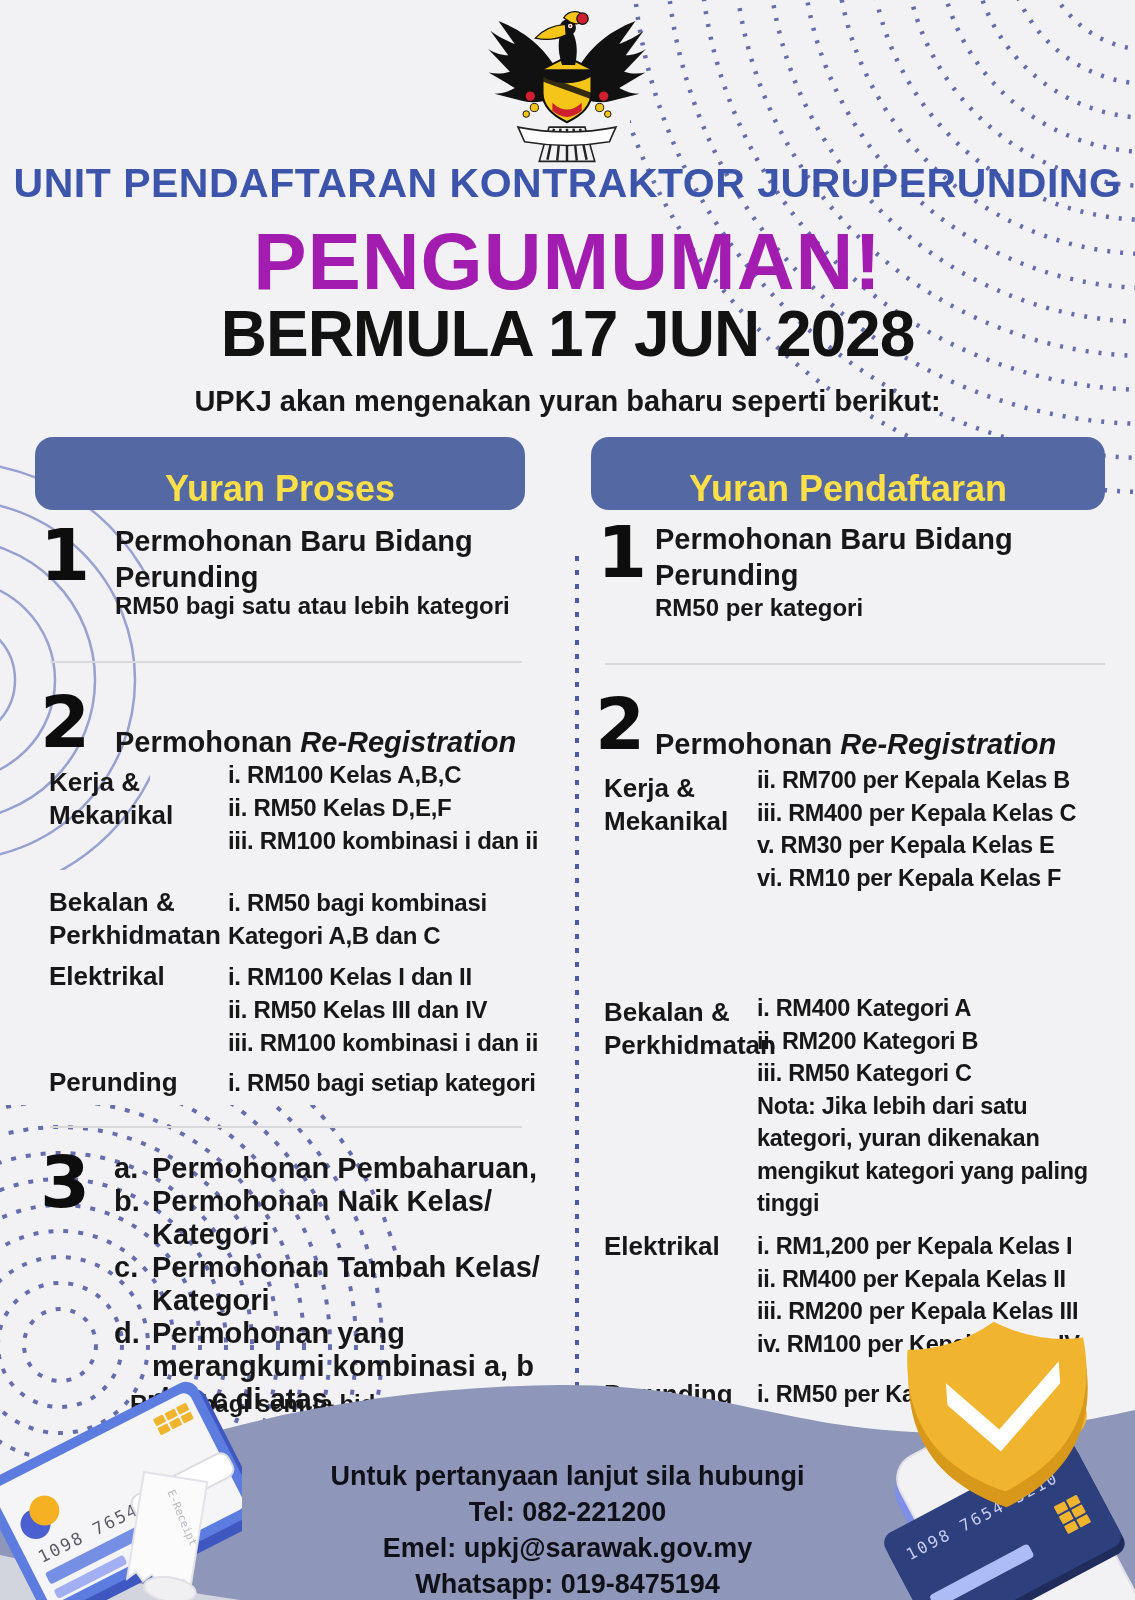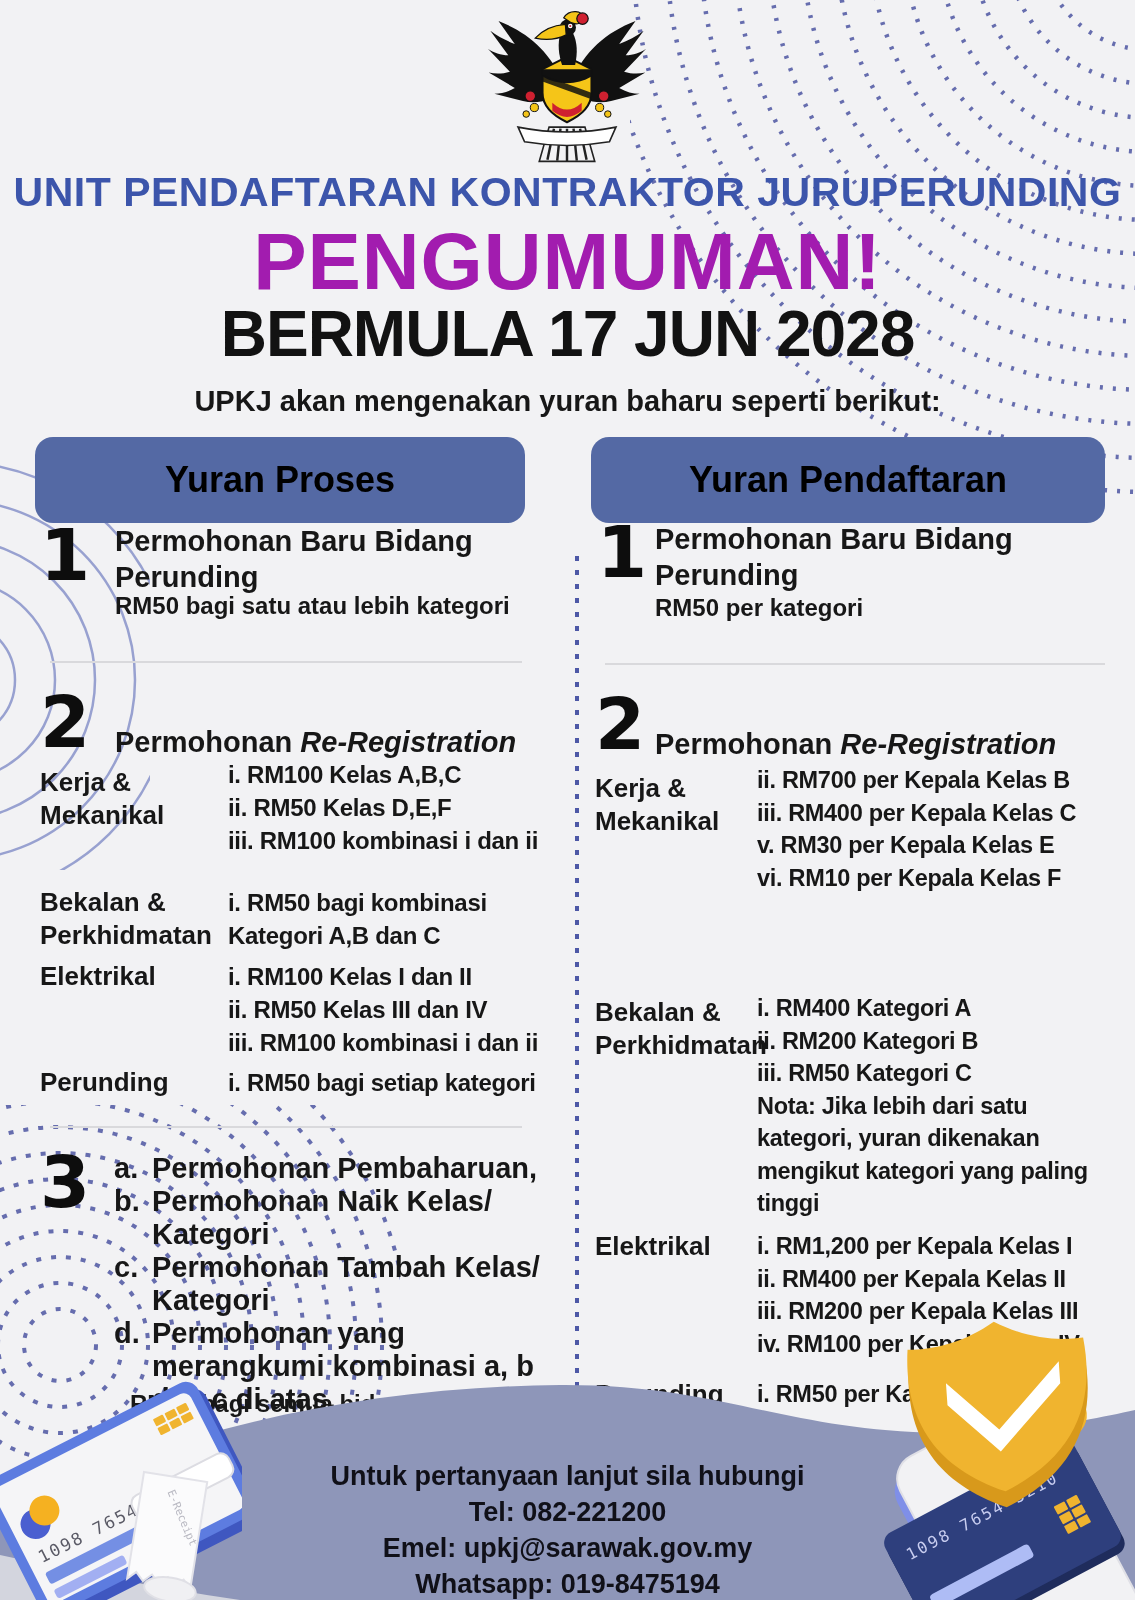"UNIT PENDAFTARAN KONTRAKTOR" .org-title { top: 169px -> 160px }
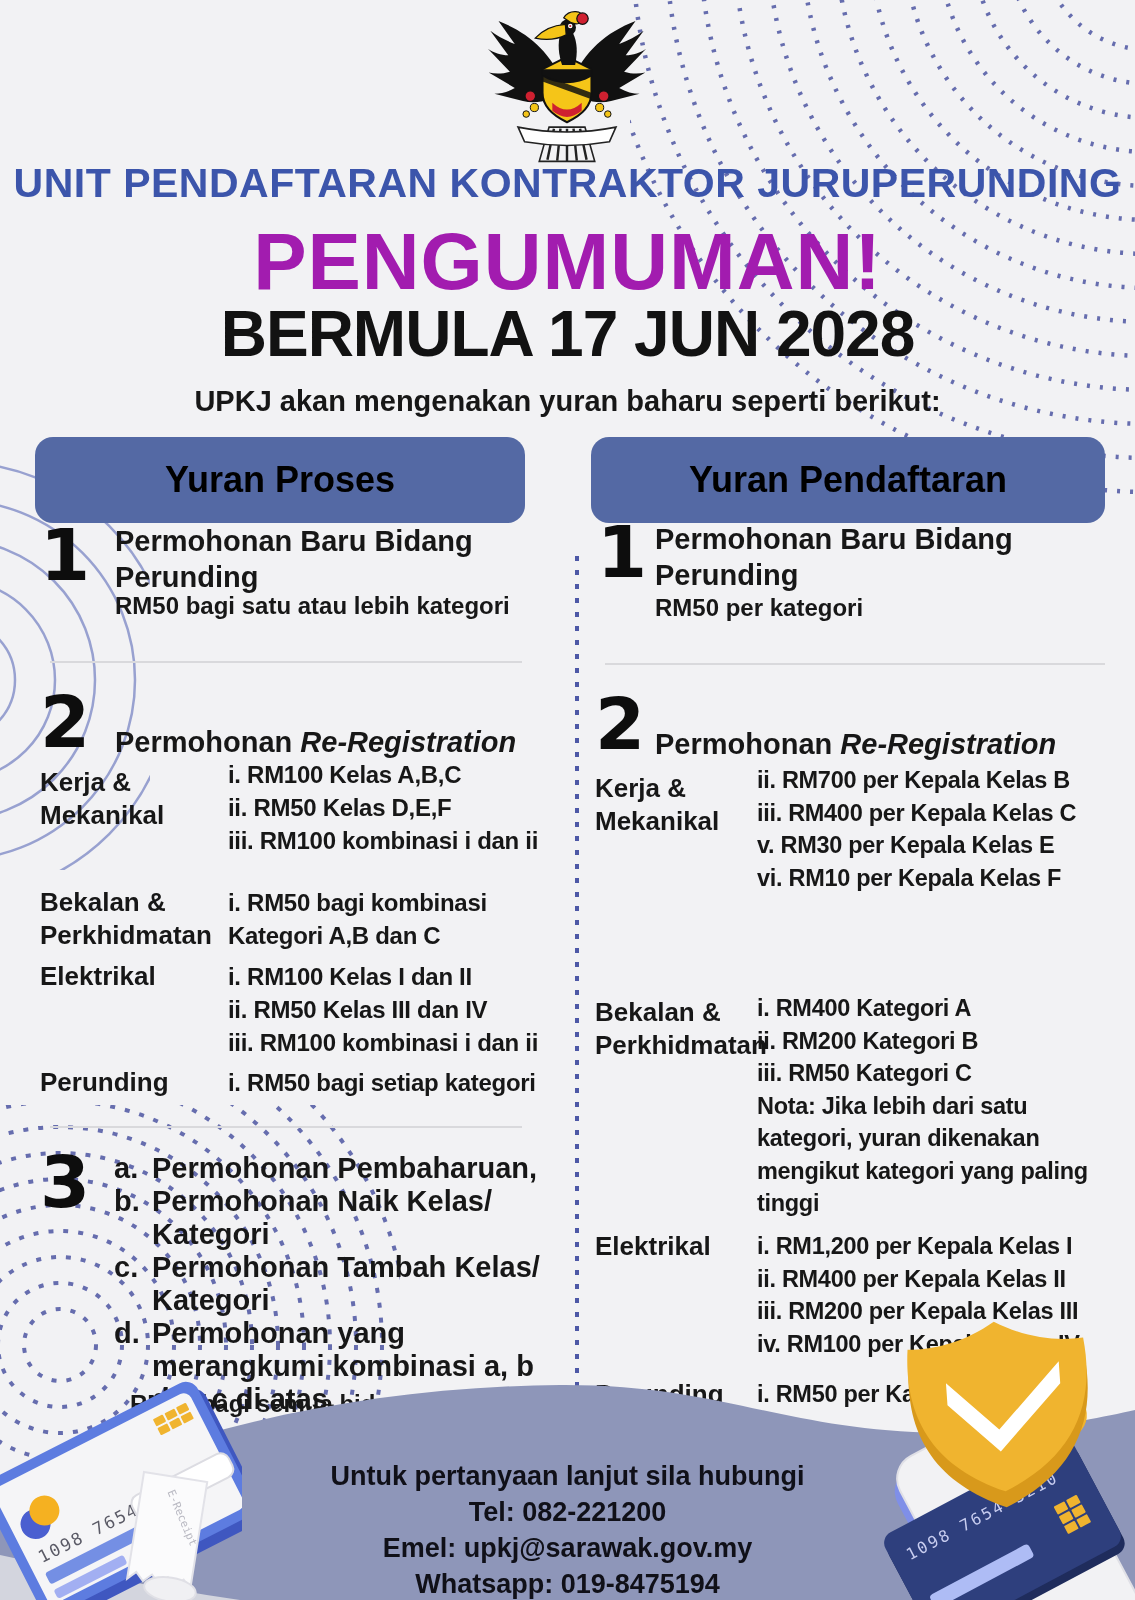"Yuran Proses" .colbar { align-items: center -> flex-end; color: #000000 -> #fde047; height: 86px -> 73px }
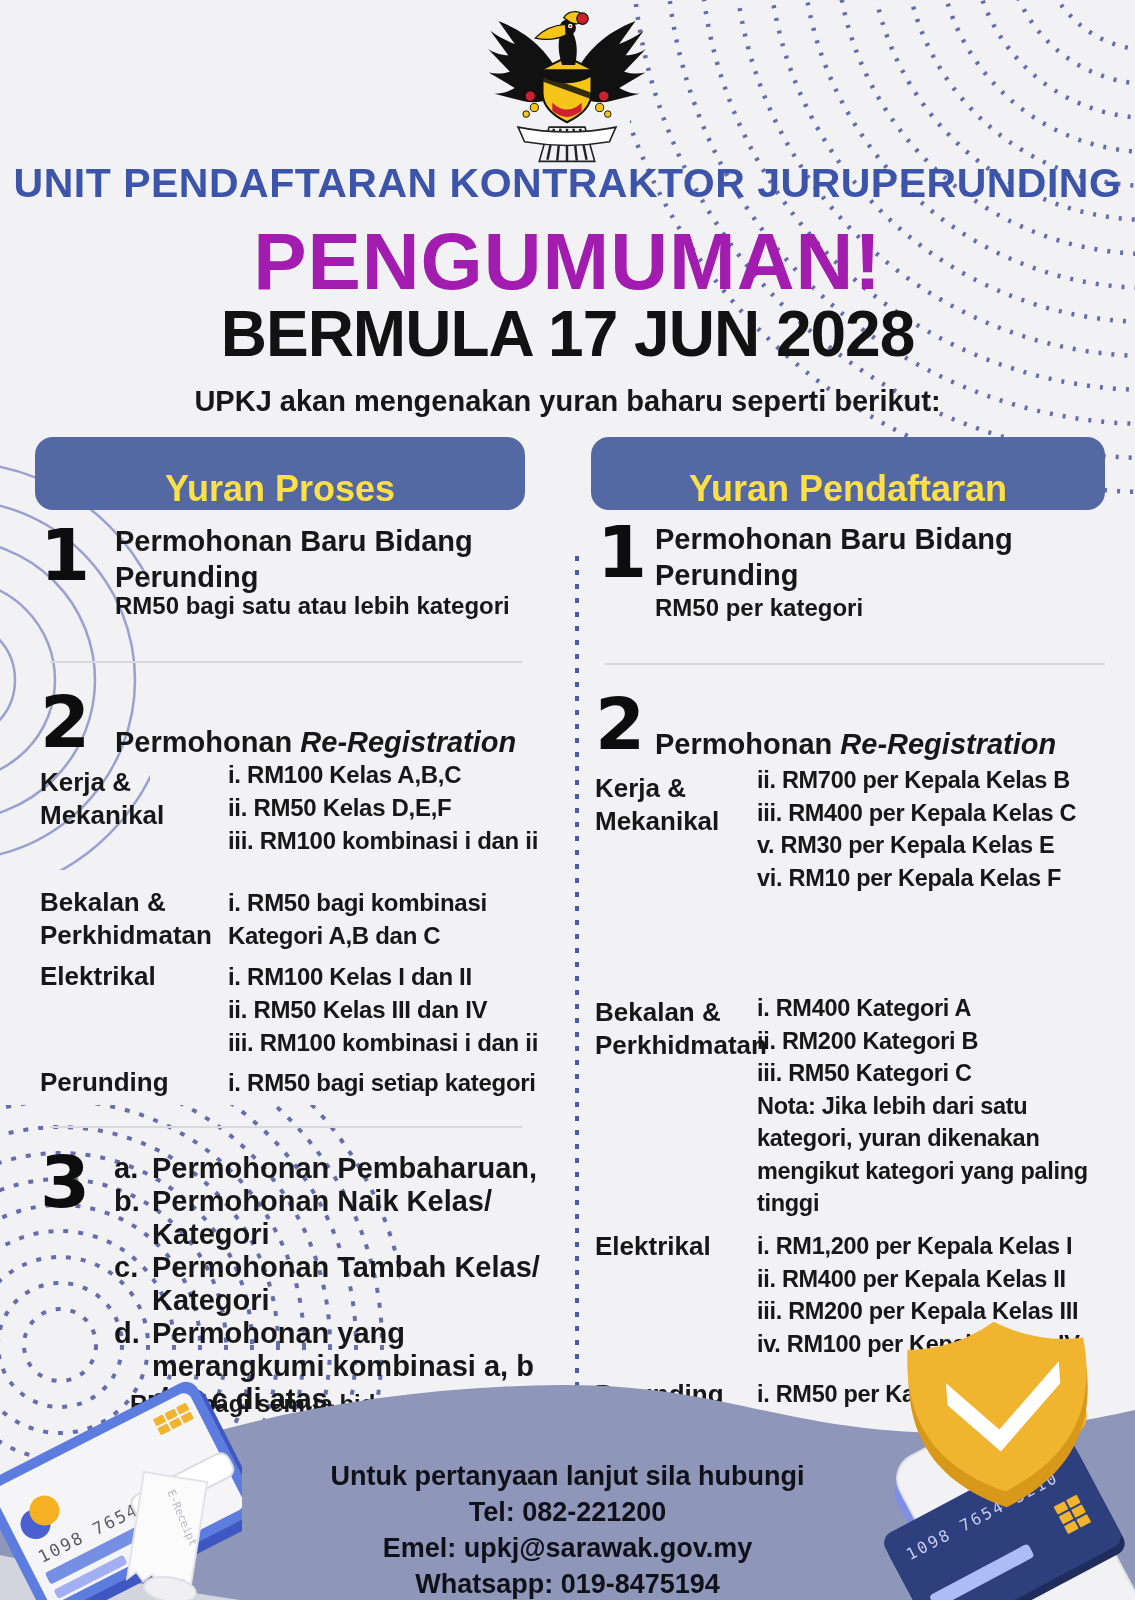"Kerja & Mekanikal" .row-label { margin-left: none -> 9px }
